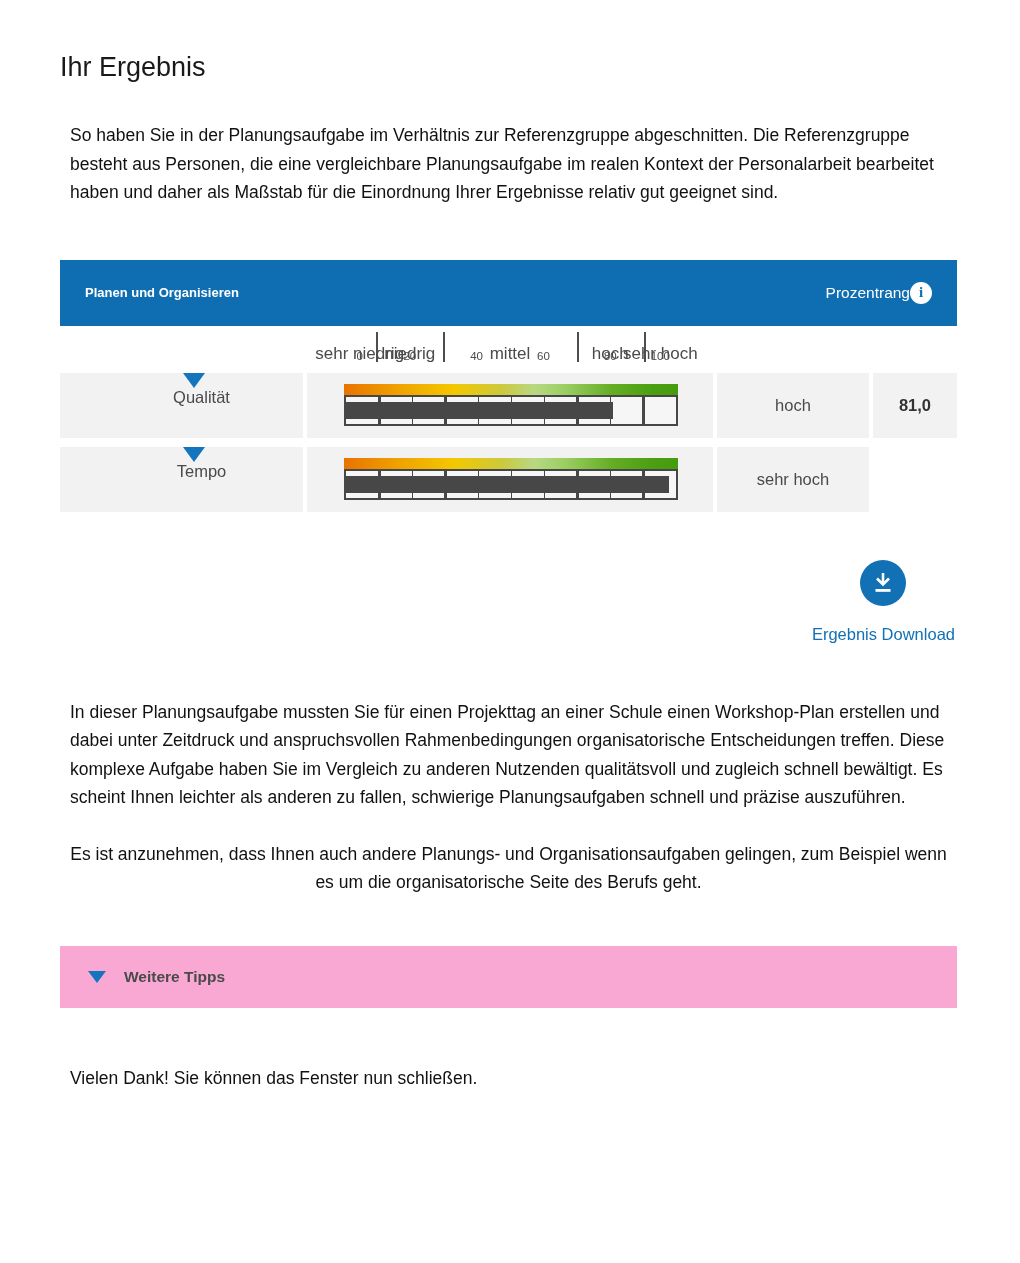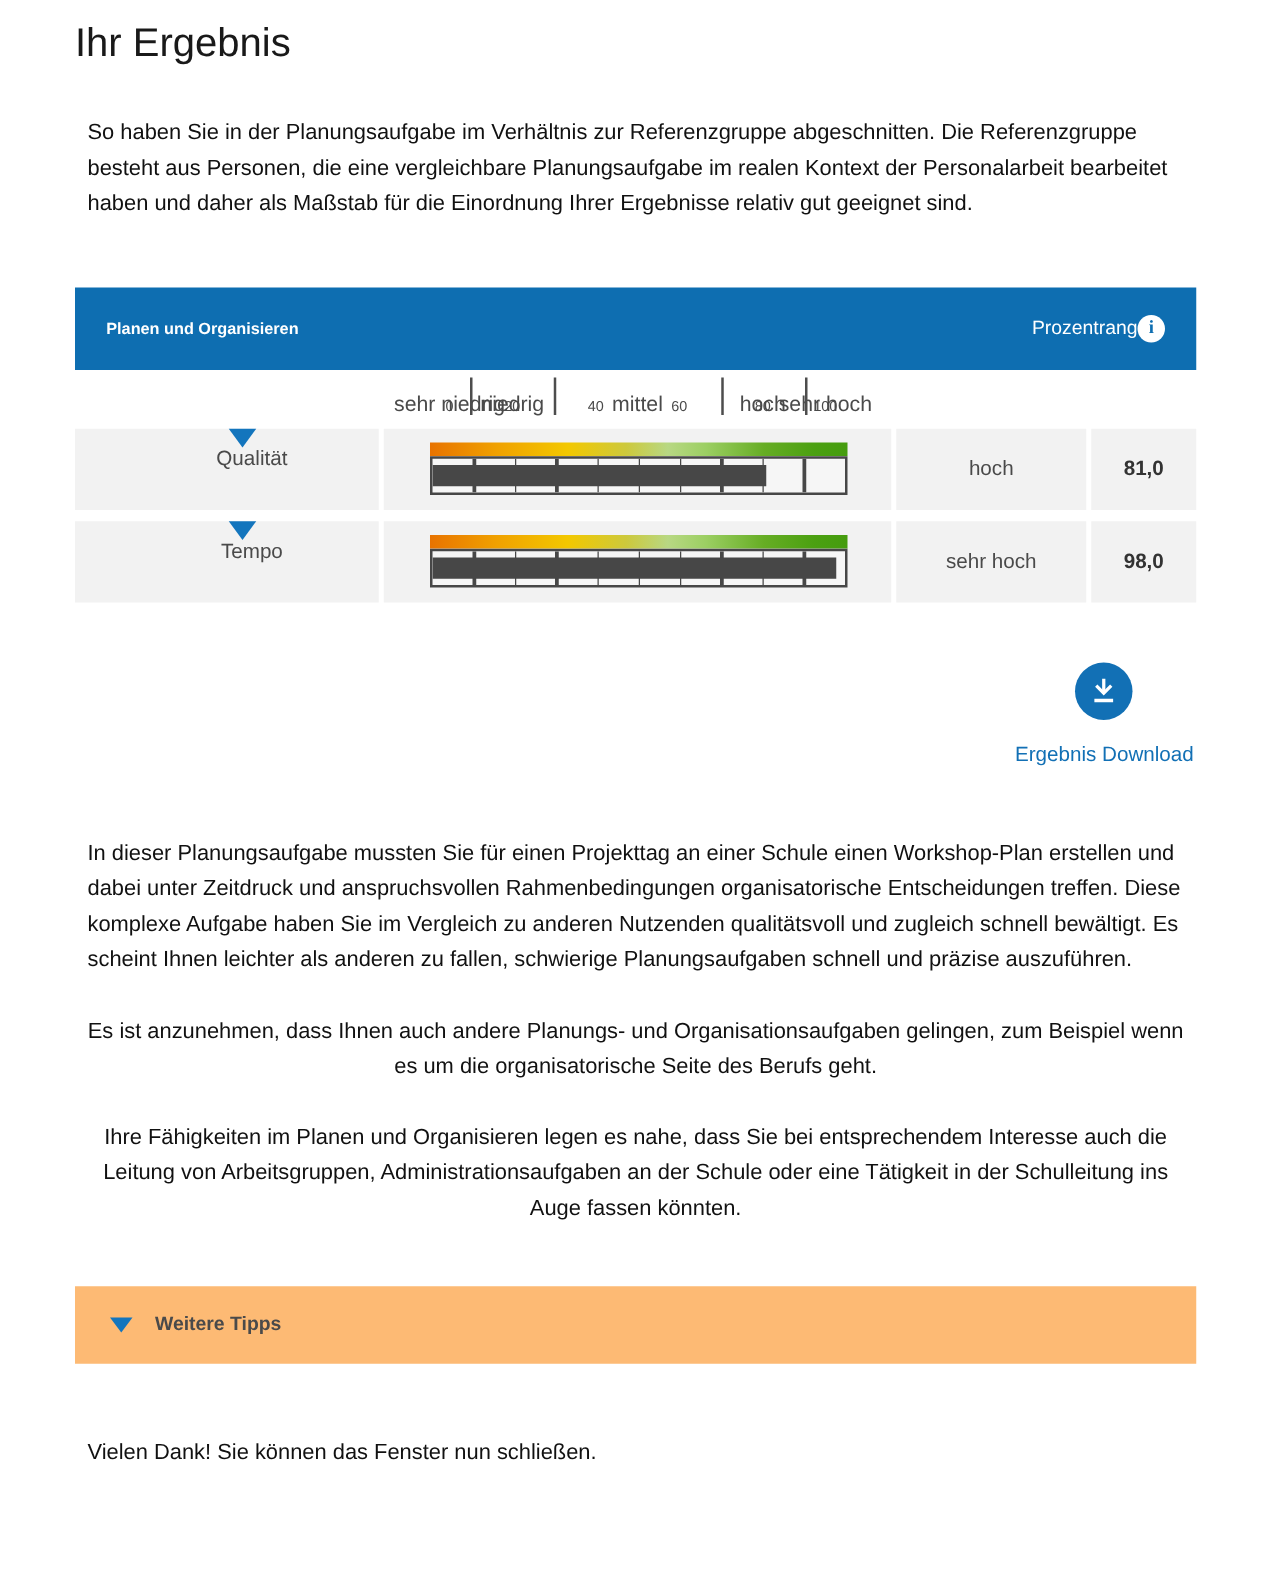"Ihr Ergebnis" .page-title { font-size: 32px -> 27px; padding-top: 16px -> 52px }
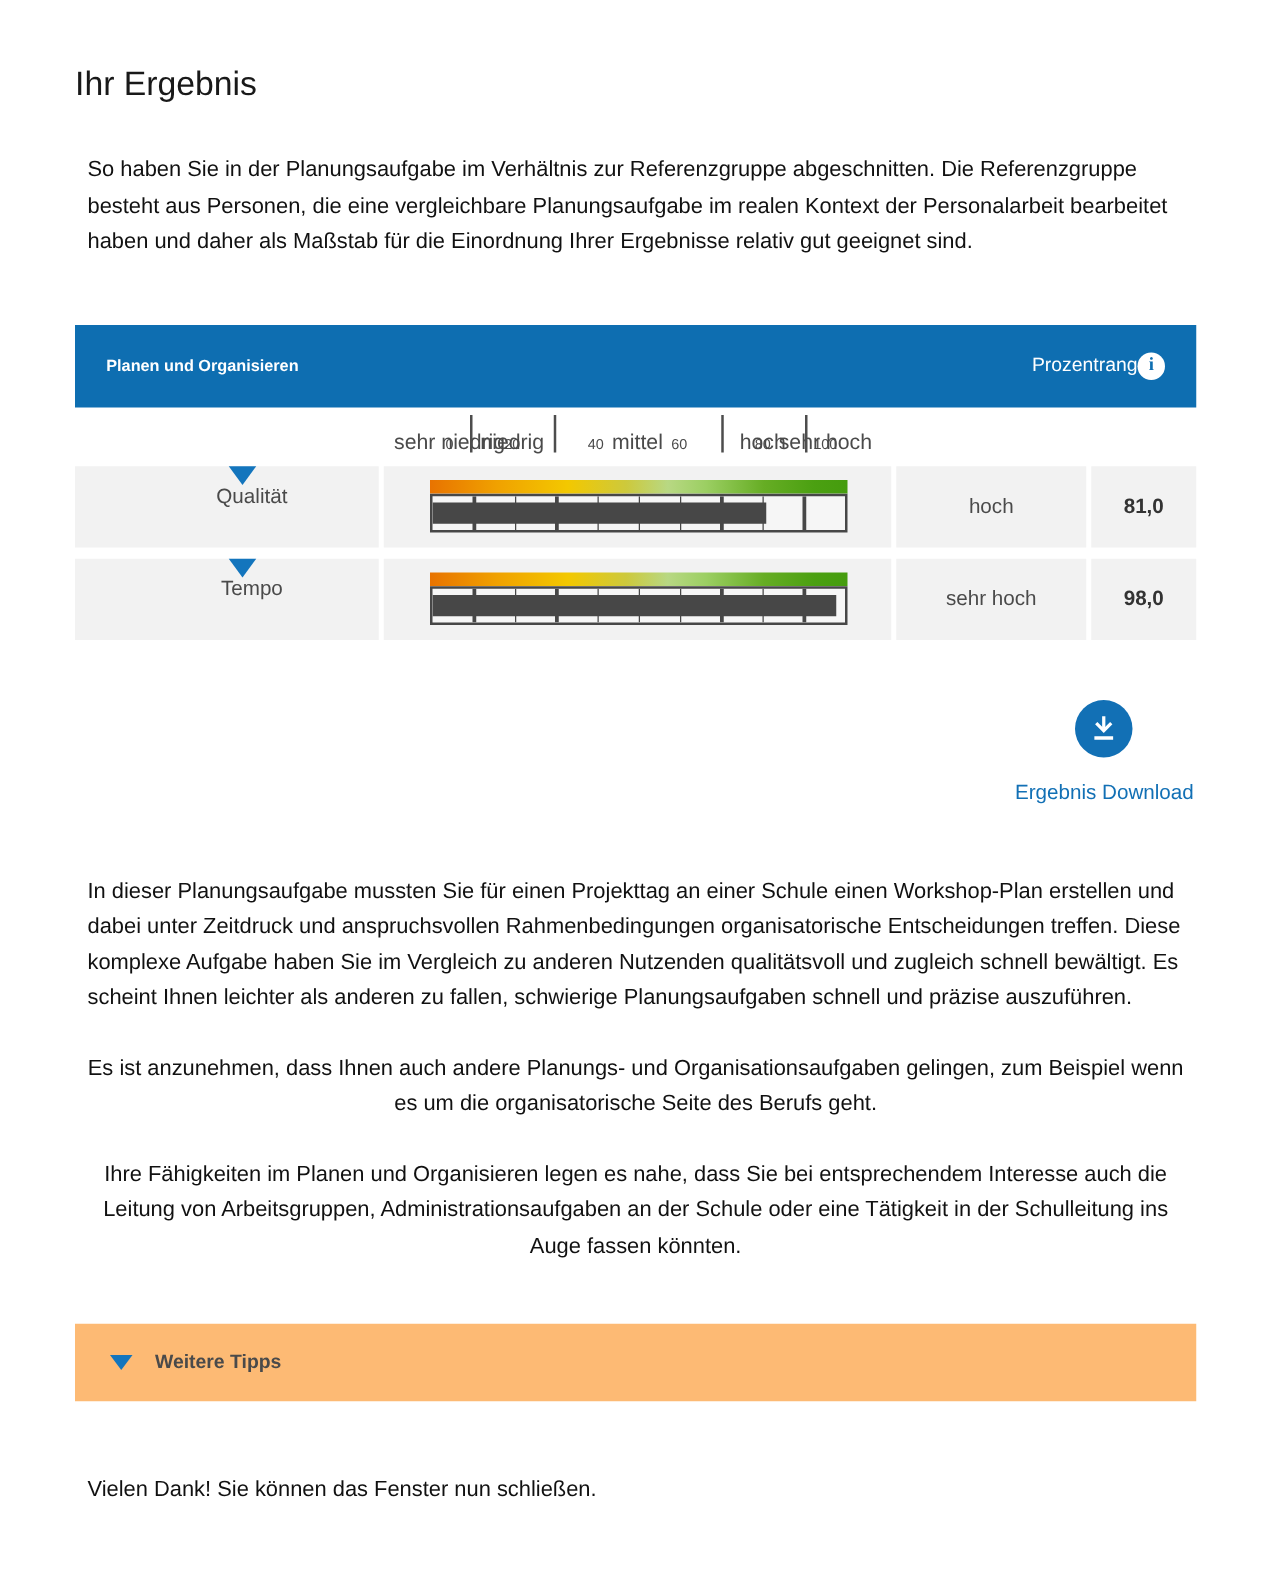"98,0" div.cell { html: <div>98,0</div> -> none }
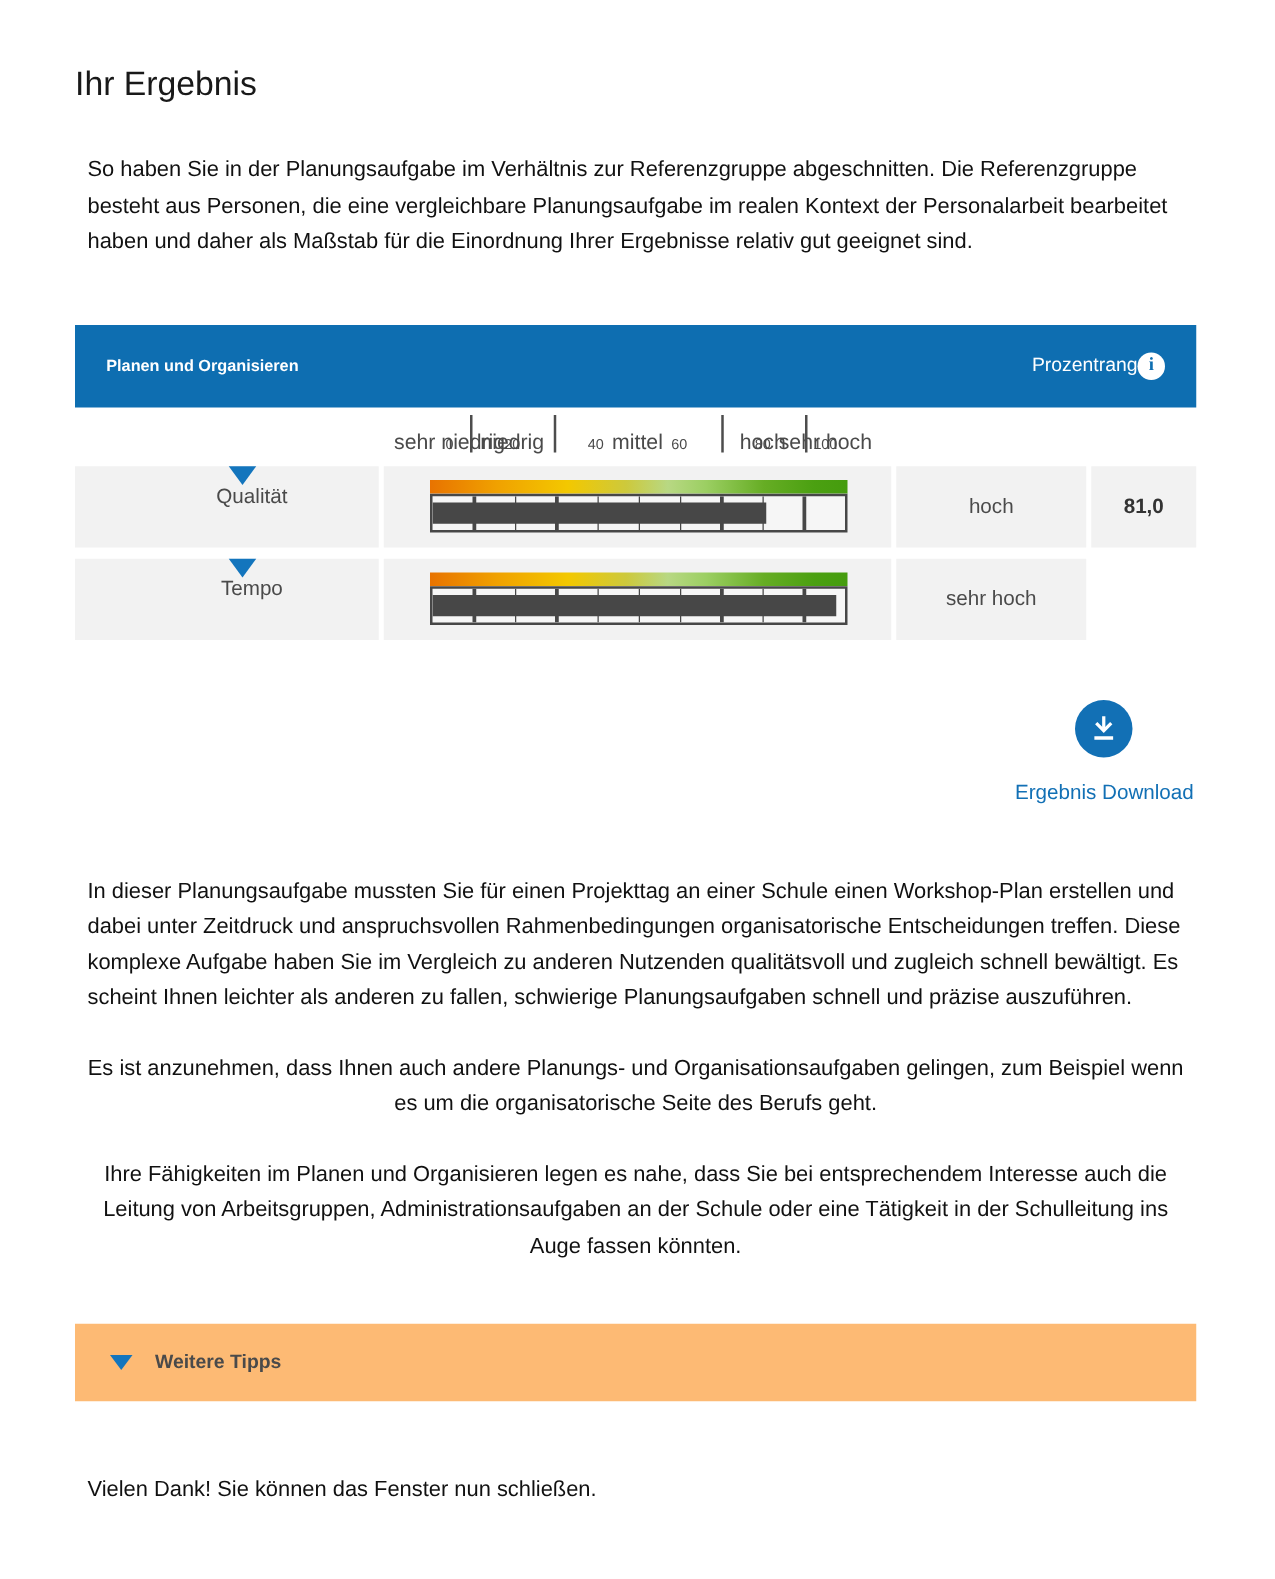"Ihre Fähigkeiten im Planen und" p.para { html: <p>Ihre Fähigkeiten im Planen und Organisieren legen es nahe, dass Sie bei entsprechendem Interesse auch die Leitung von Arbeitsgruppen, Administrationsaufgaben an der Schule oder eine Tätigkeit in der Schulleitung ins Auge fassen könnten.</p> -> none }
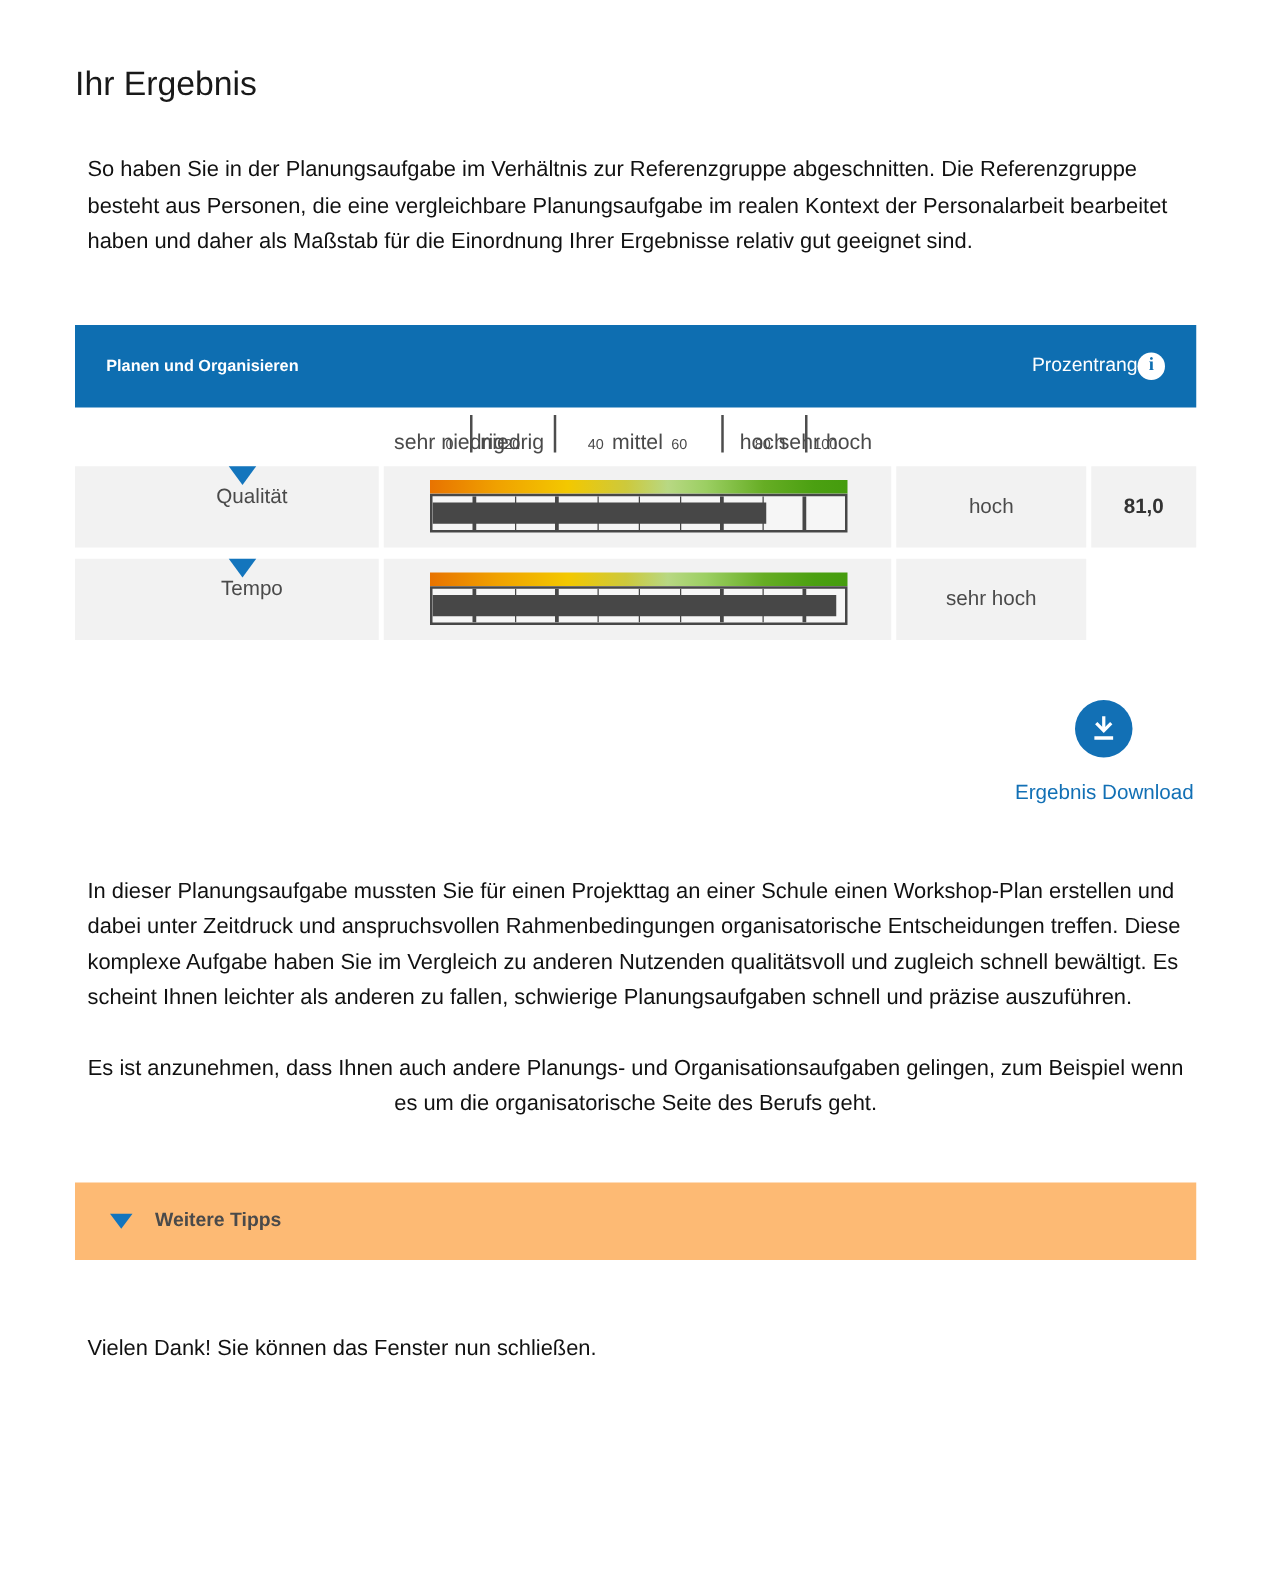"Weitere Tipps" .tips-bar { background: #fdba74 -> #f9a8d4 }
